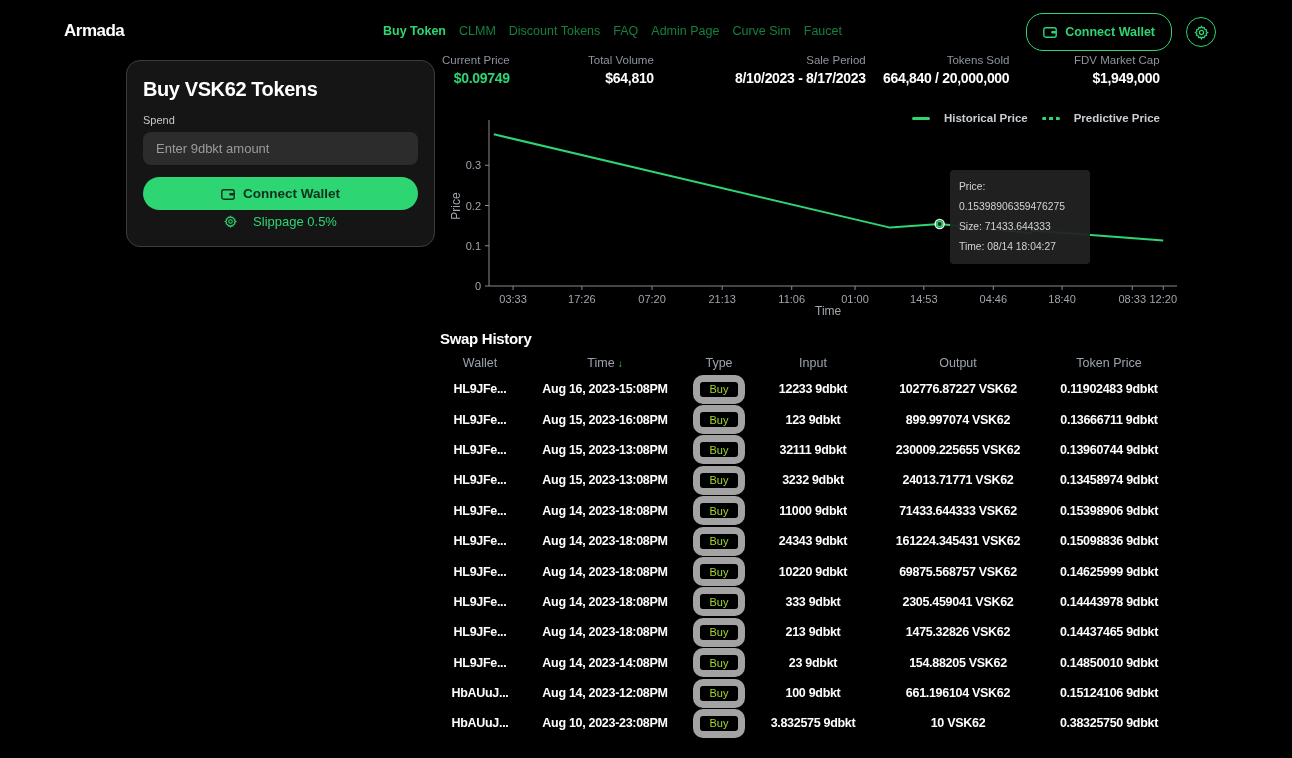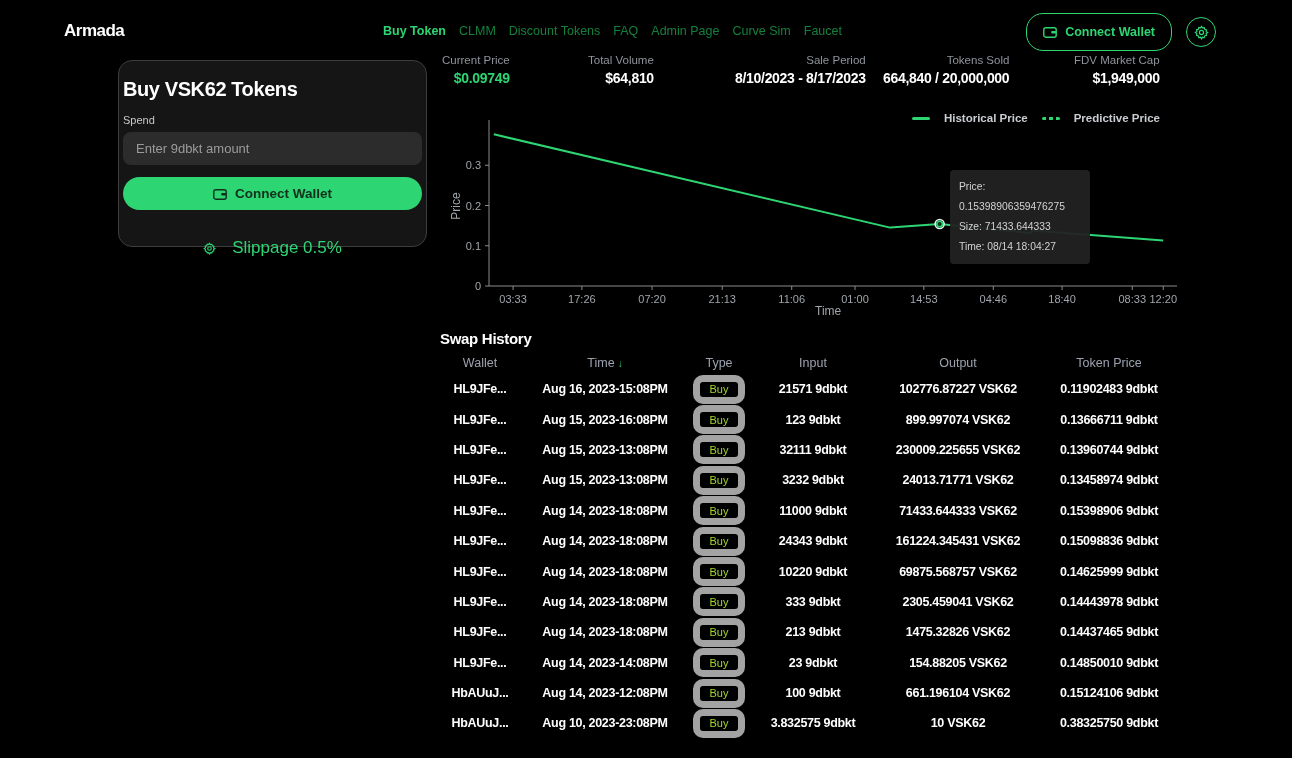"Buy VSK62 Tokens" .buy-card { left: 118px -> 126px; padding: 17px 4px -> 17px 16px }
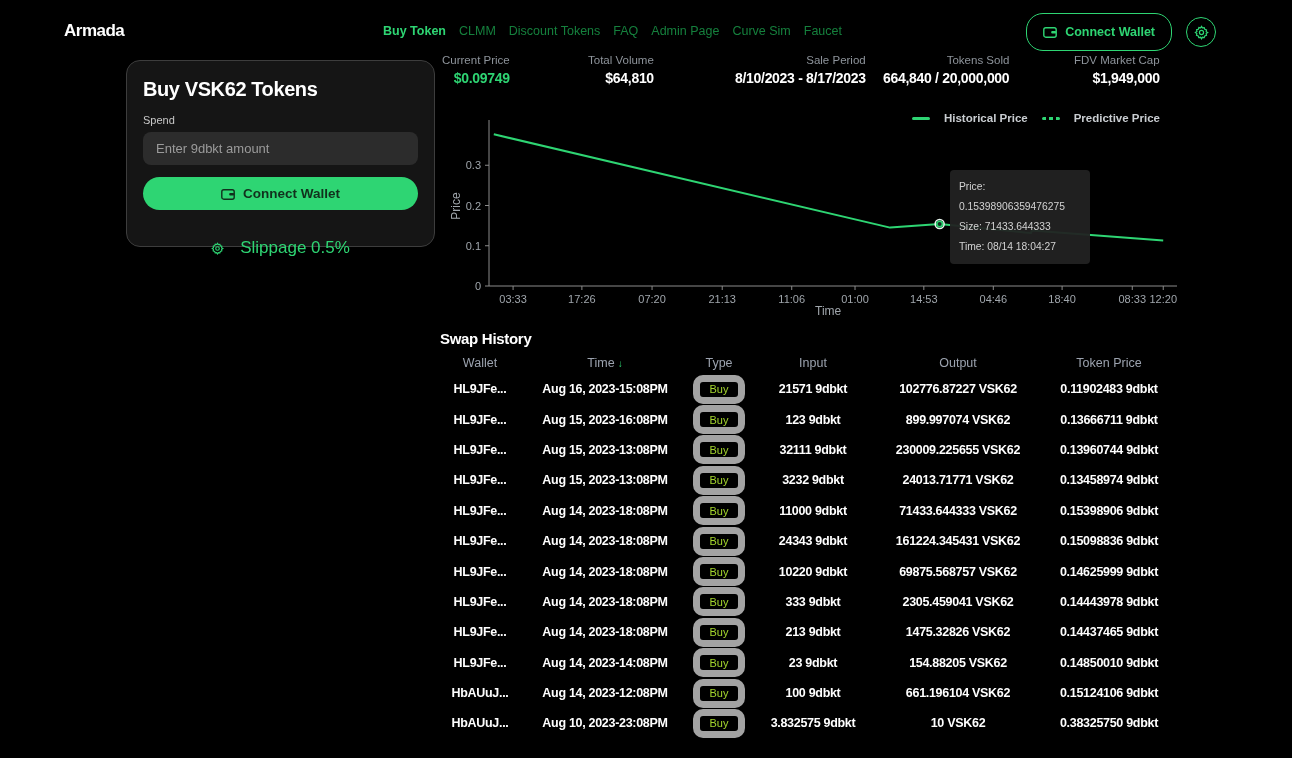"Slippage 0.5%" .slippage { font-size: 17px -> 13px; margin-top: 28px -> 4px }
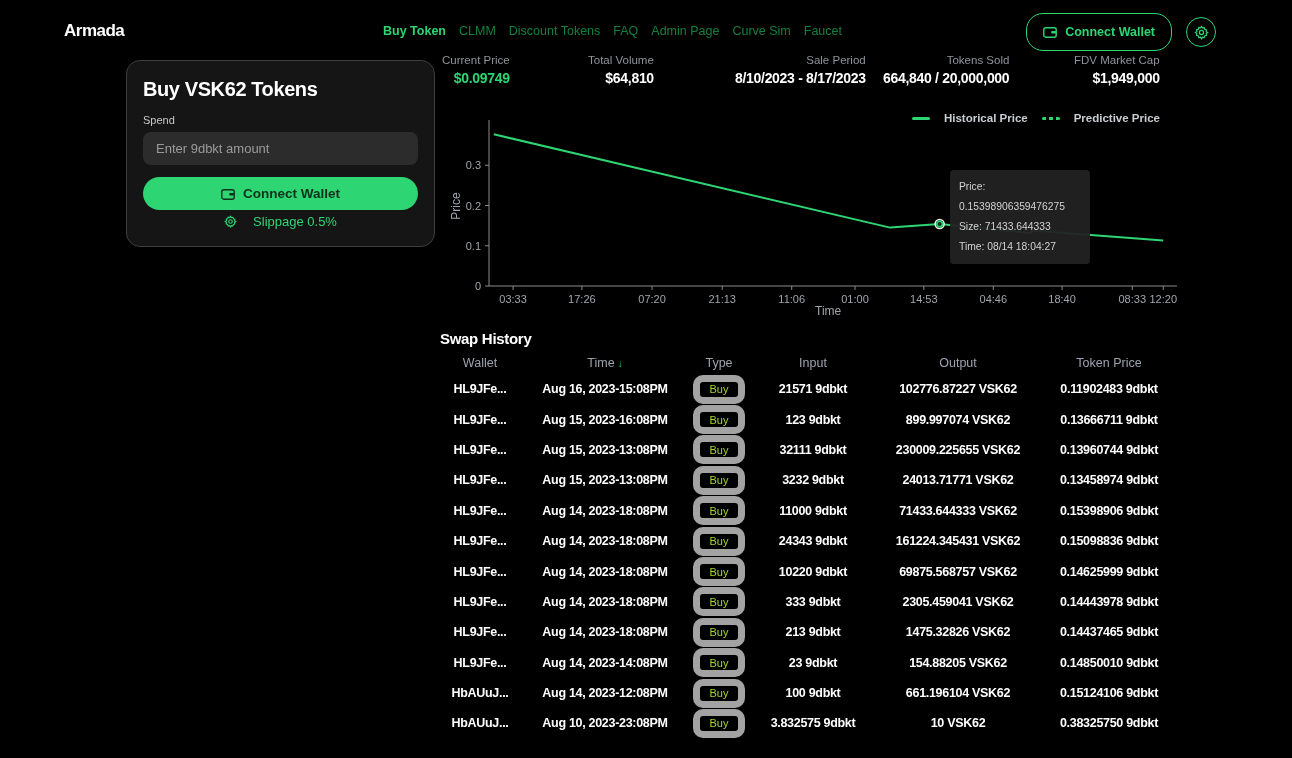"21571 9dbkt" div.td { text: 21571 -> 12233 }
